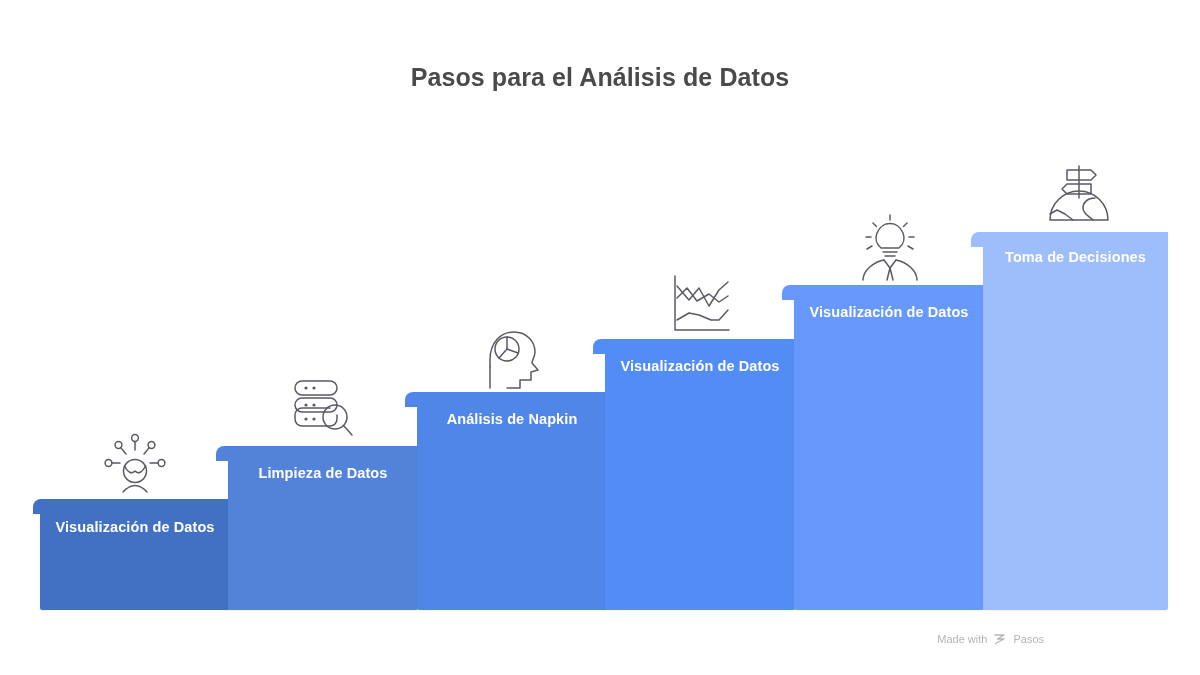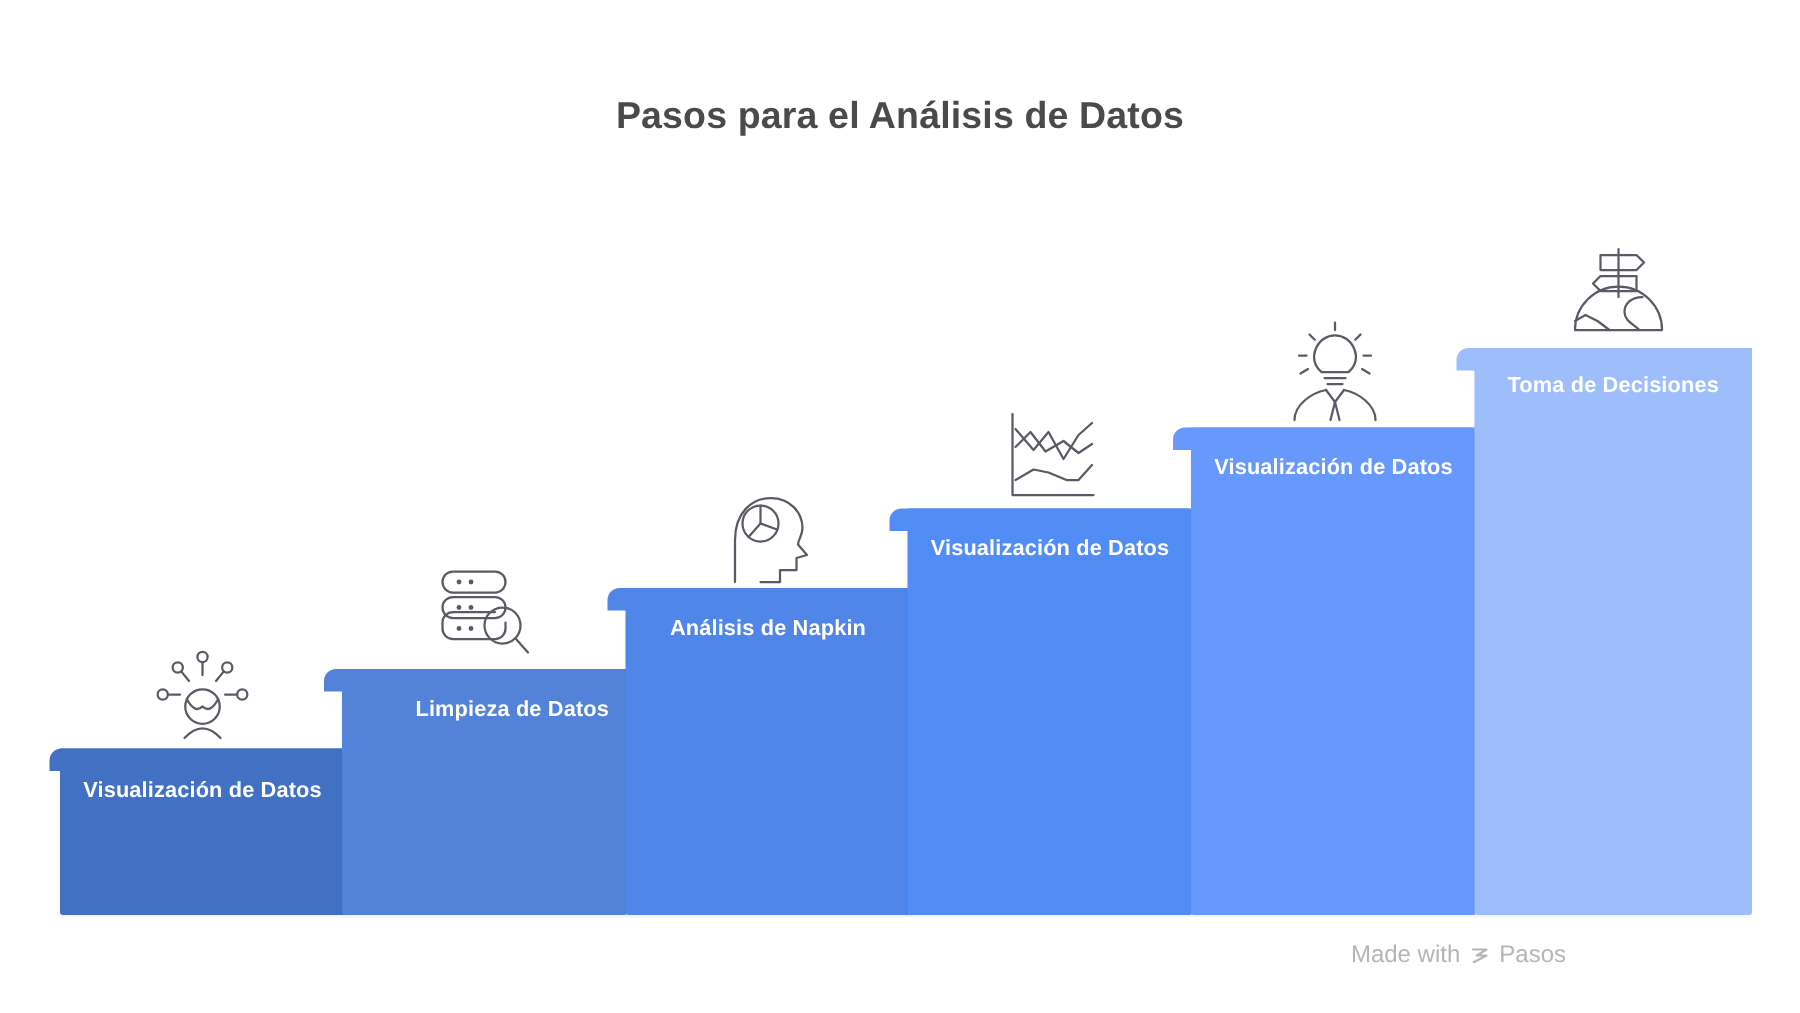"Limpieza de Datos" div.step-label { text-align: right -> none }
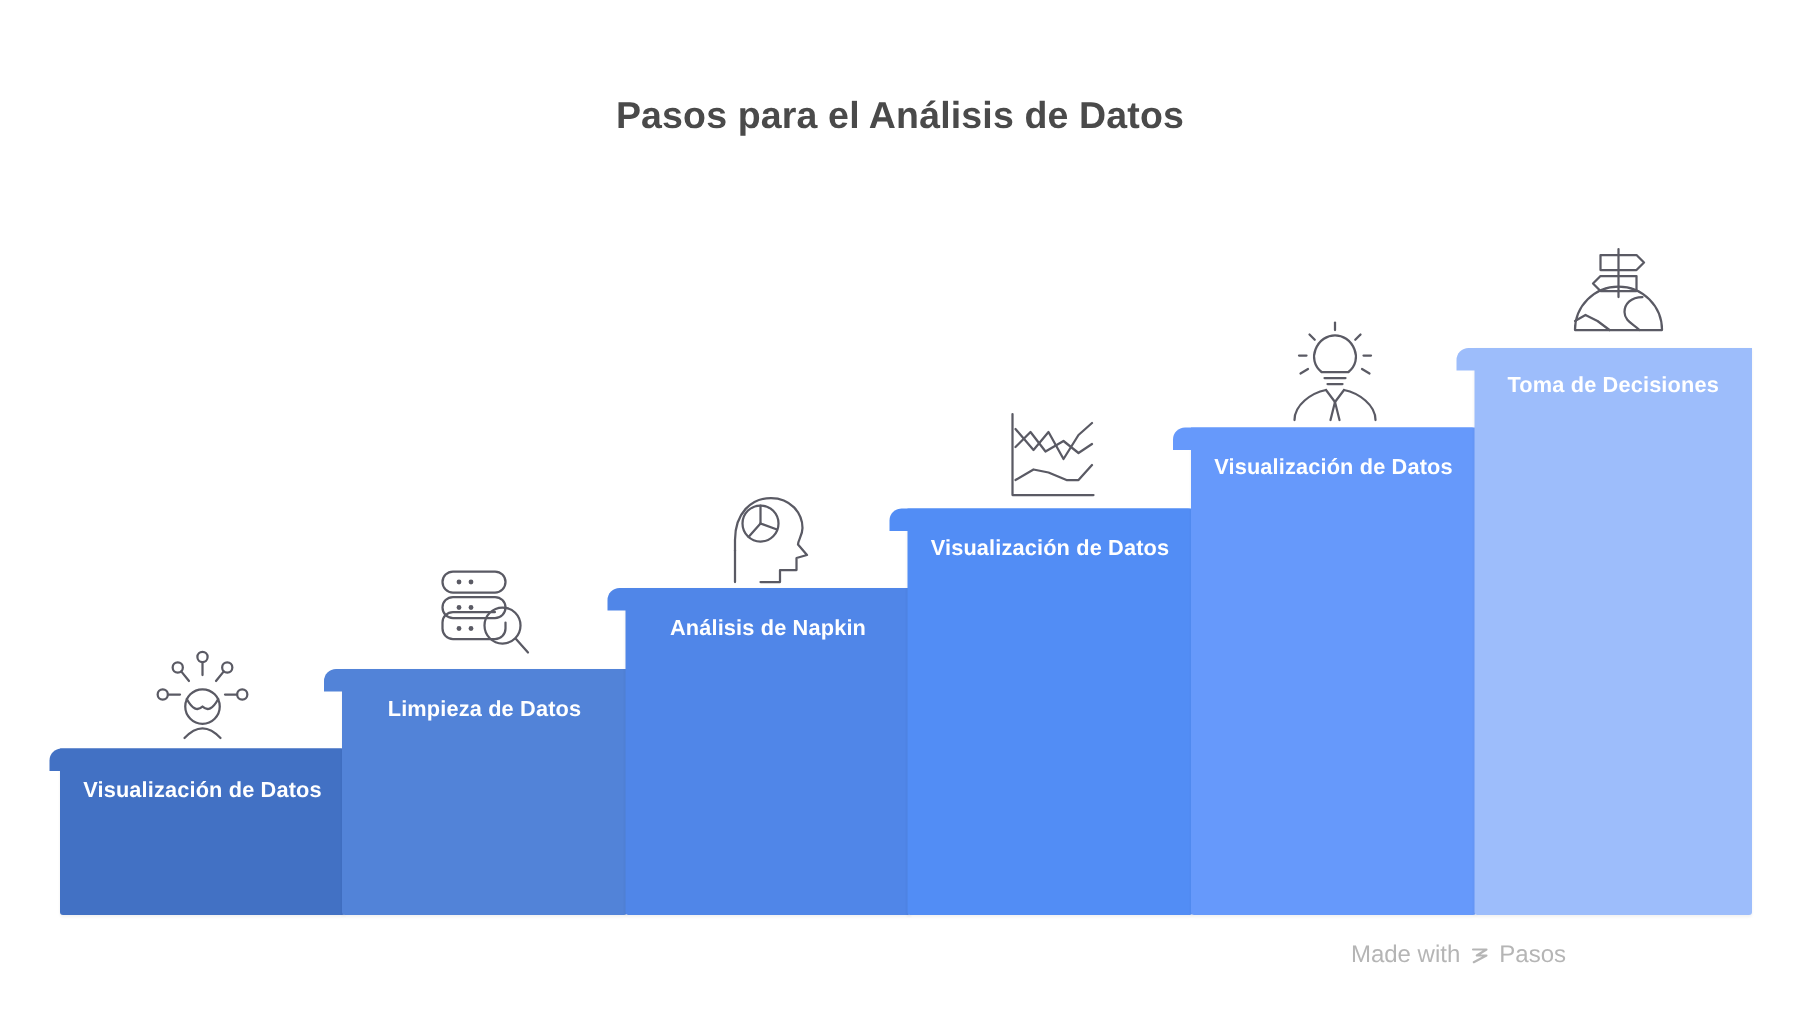"Made with" #watermark { font-size: 16px -> 11px }
